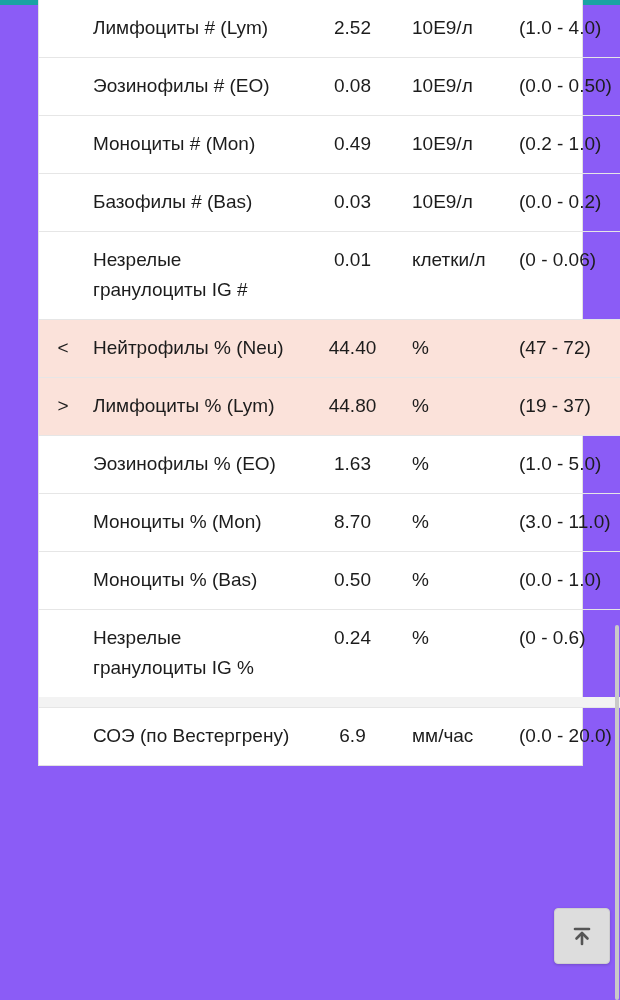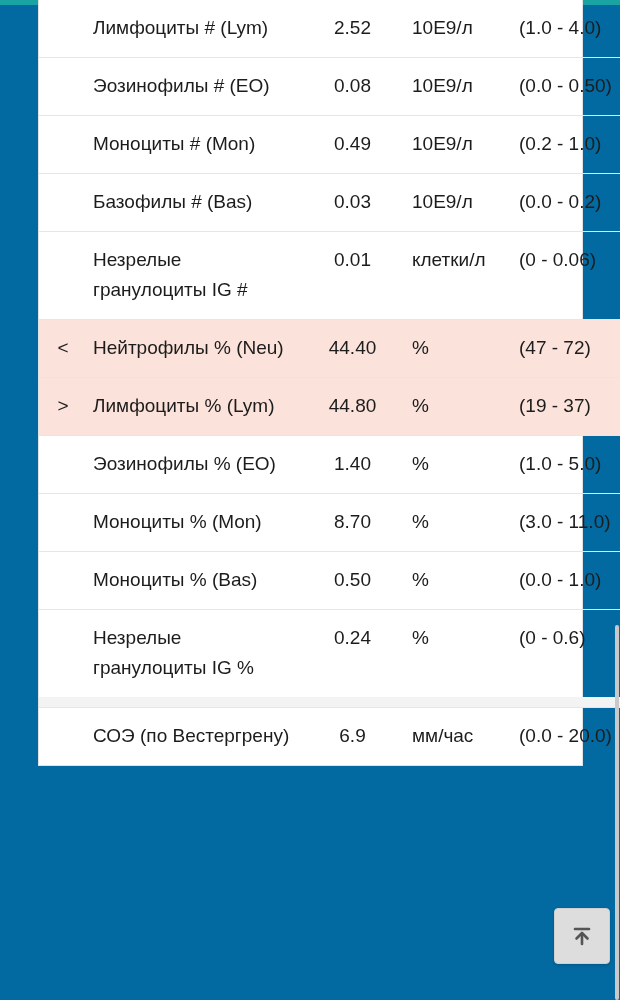"Лимфоциты # (Lym)" .page { background: #0369a1 -> #8b5cf6 }
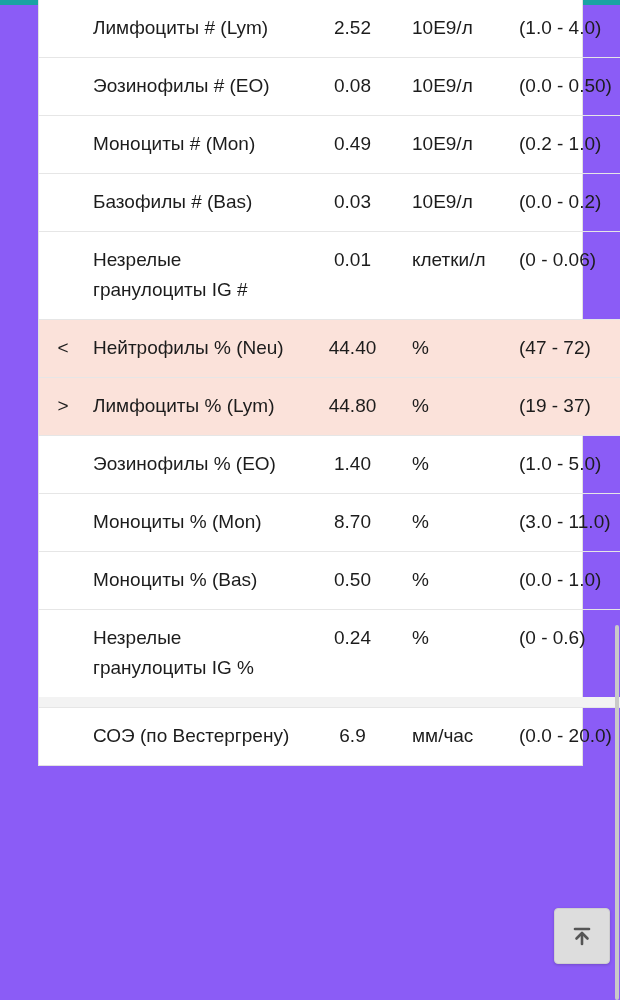"1.40" td.value { text: 1.40 -> 1.63 }
